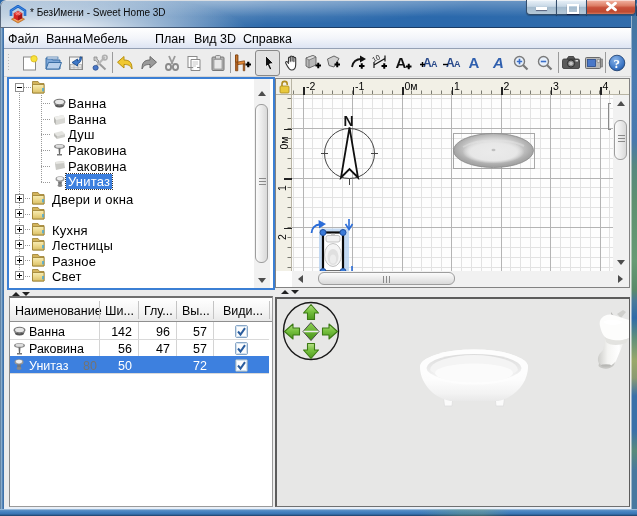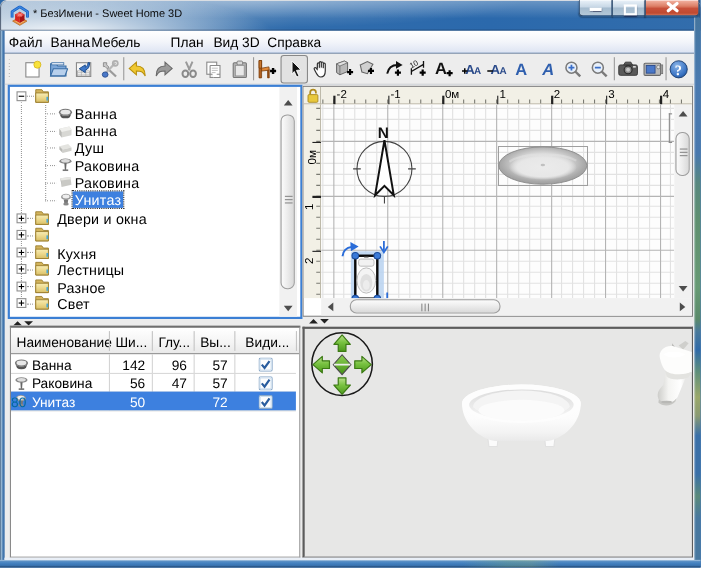"80" div.cell { color: #0369a1 -> #737373; text-align: left -> center }
